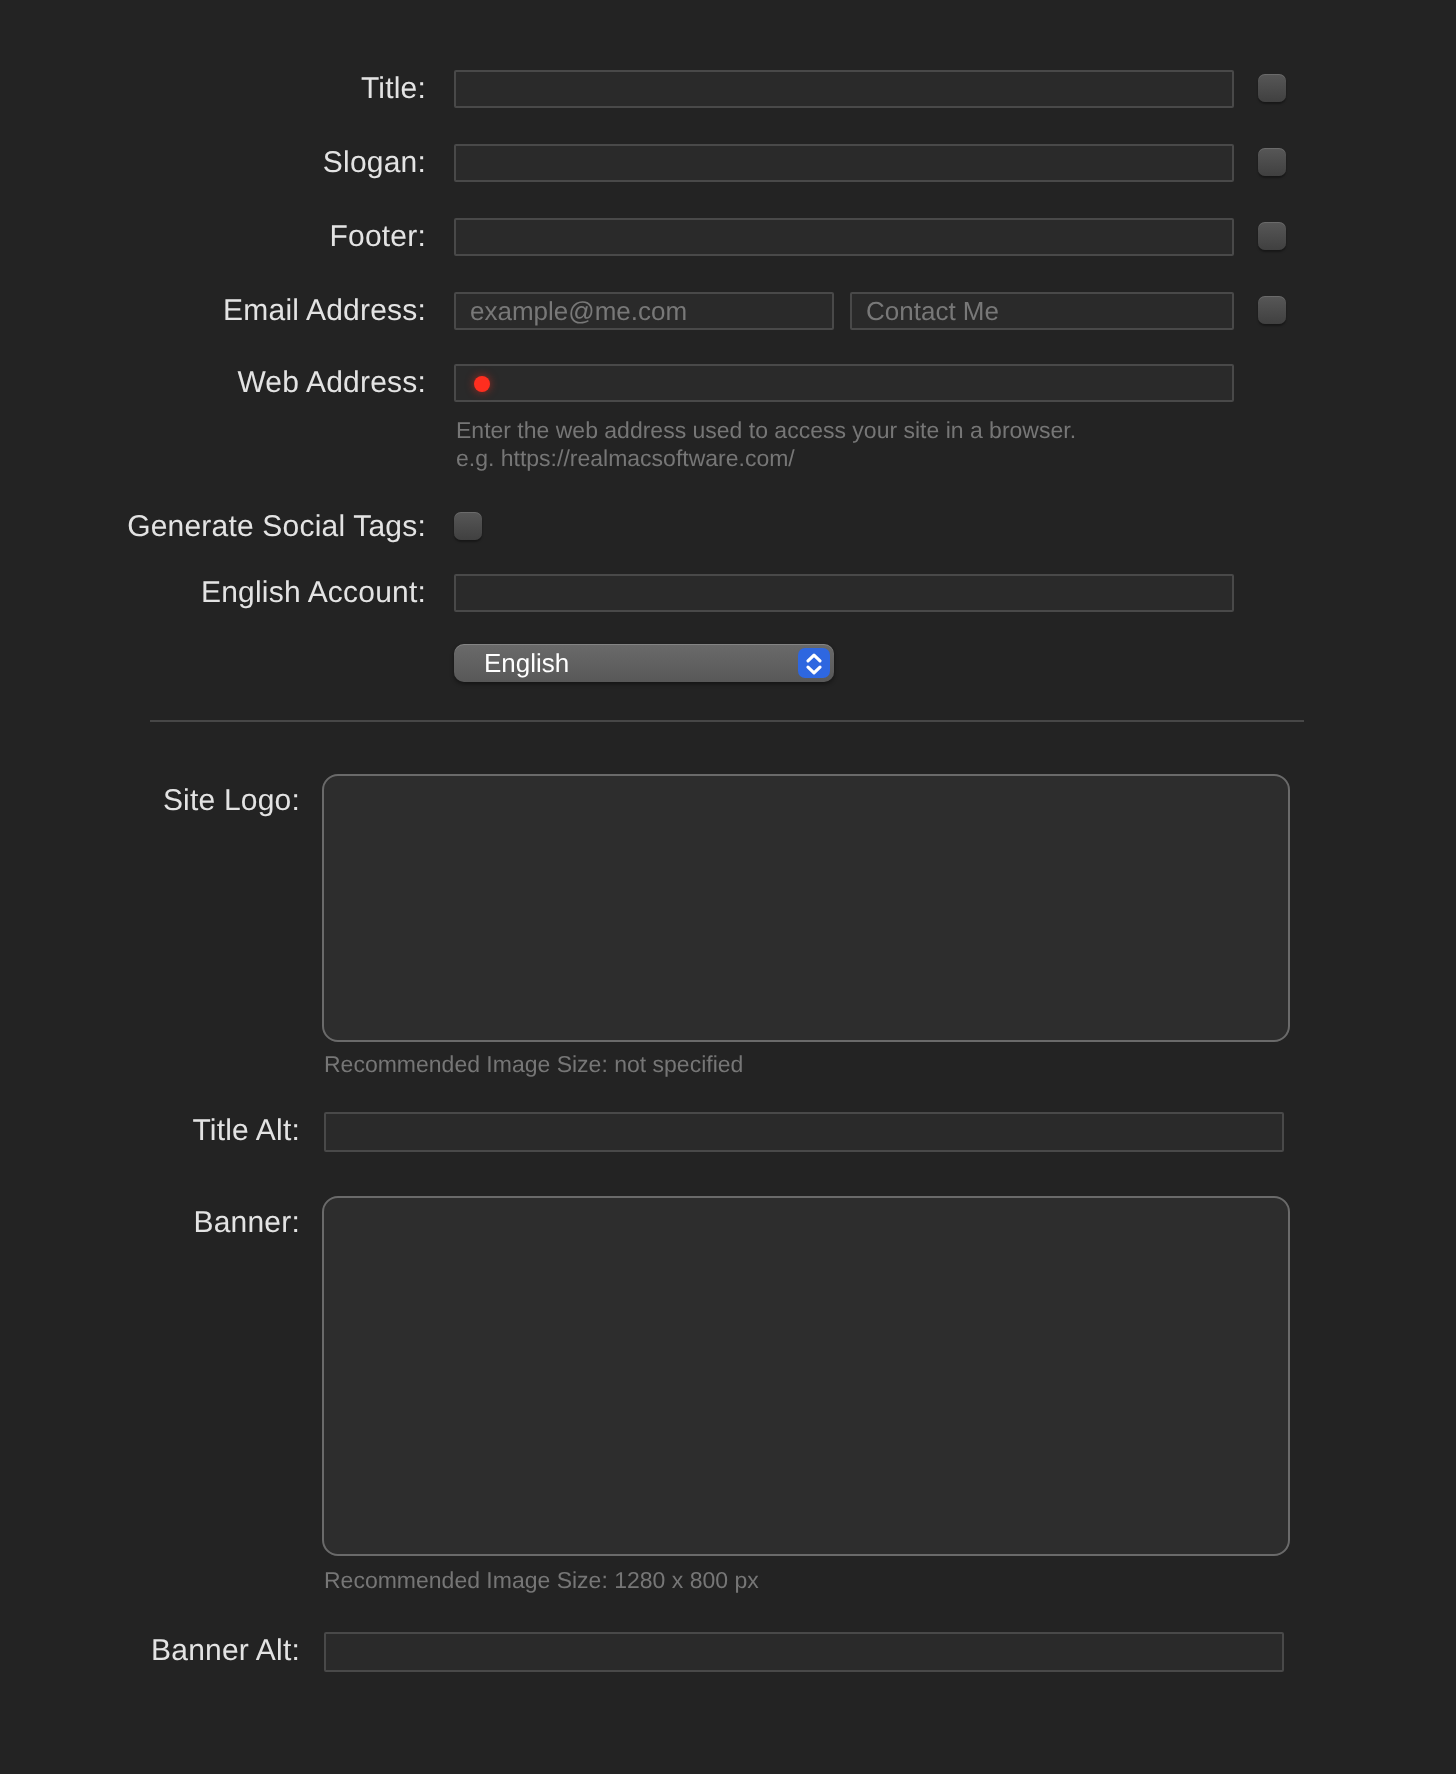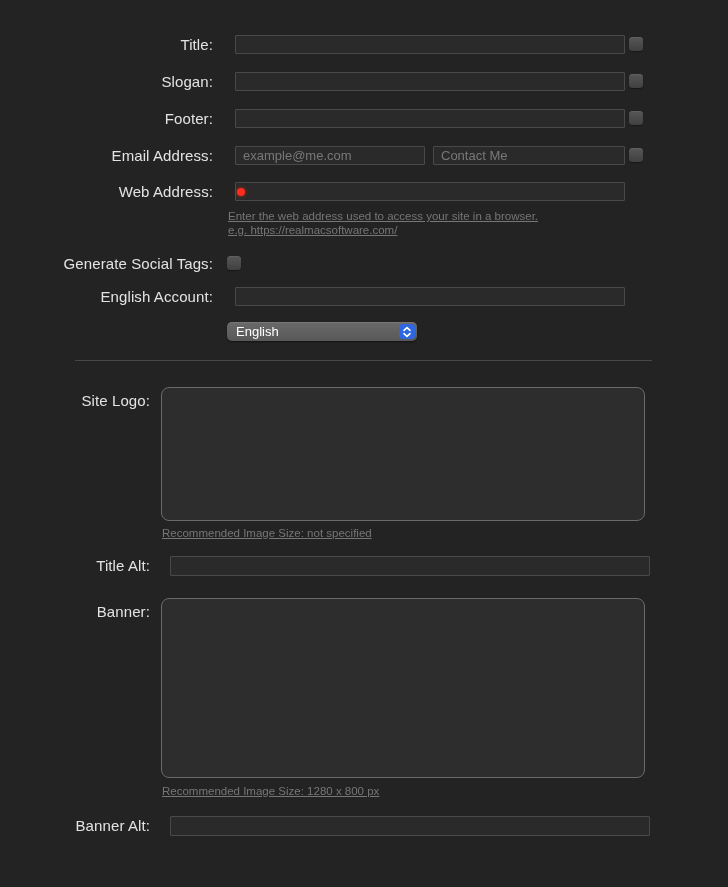"example@me.com" .tf { margin-left: 8px -> none }
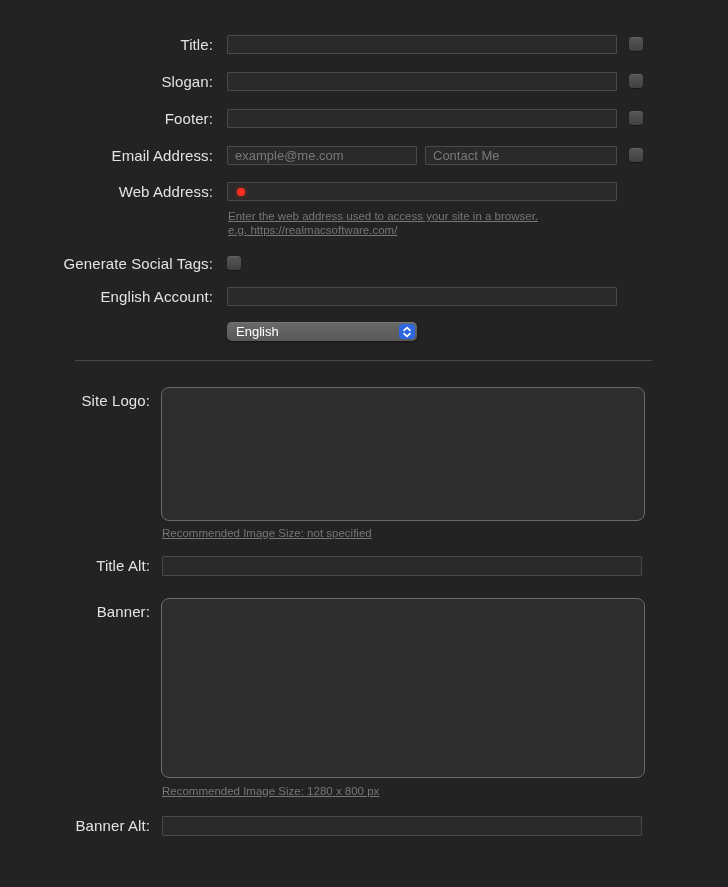"Enter the web address used" .helper { text-decoration: underline -> none }
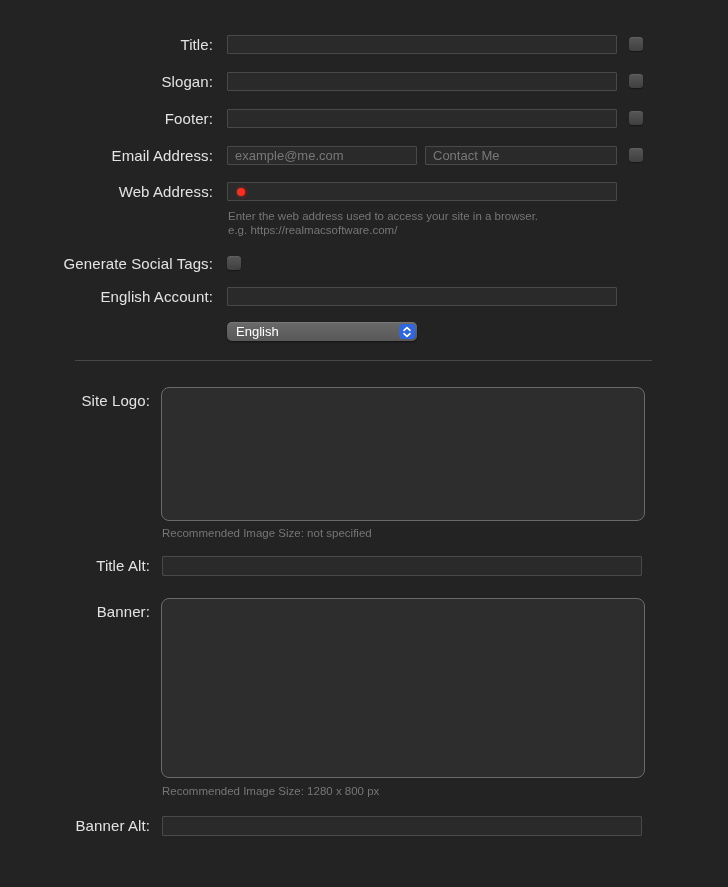"English" .popup-text { padding-left: 9px -> 15px }
